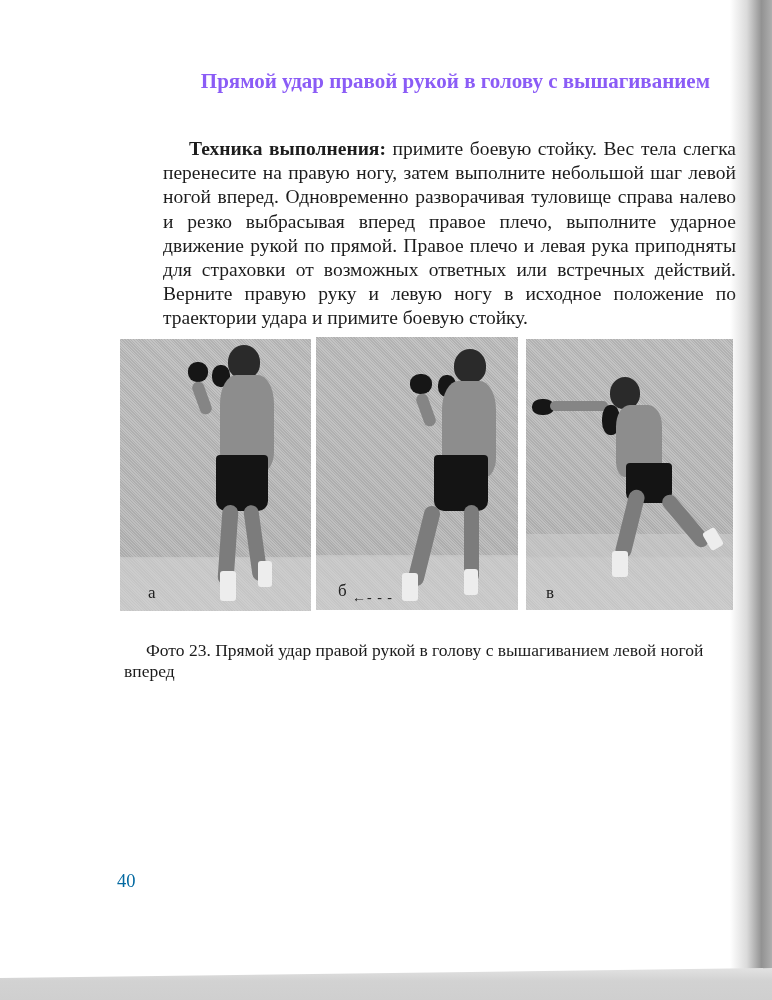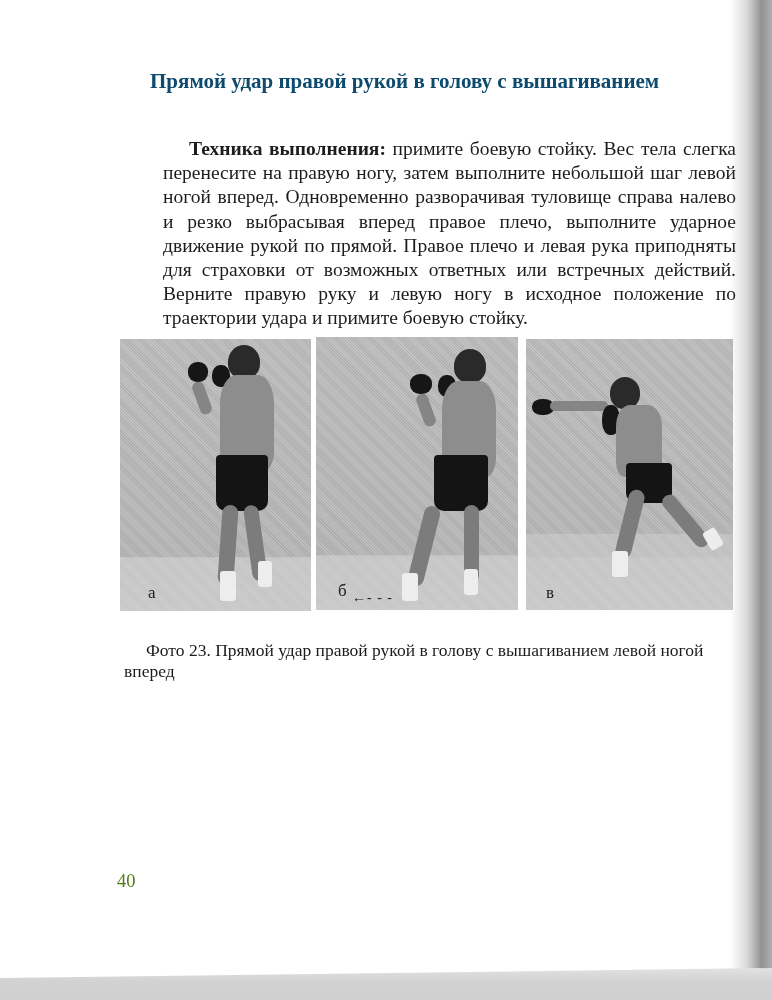"Прямой удар правой рукой в" .title { color: #0c4a6e -> #8b5cf6; text-align: left -> right }
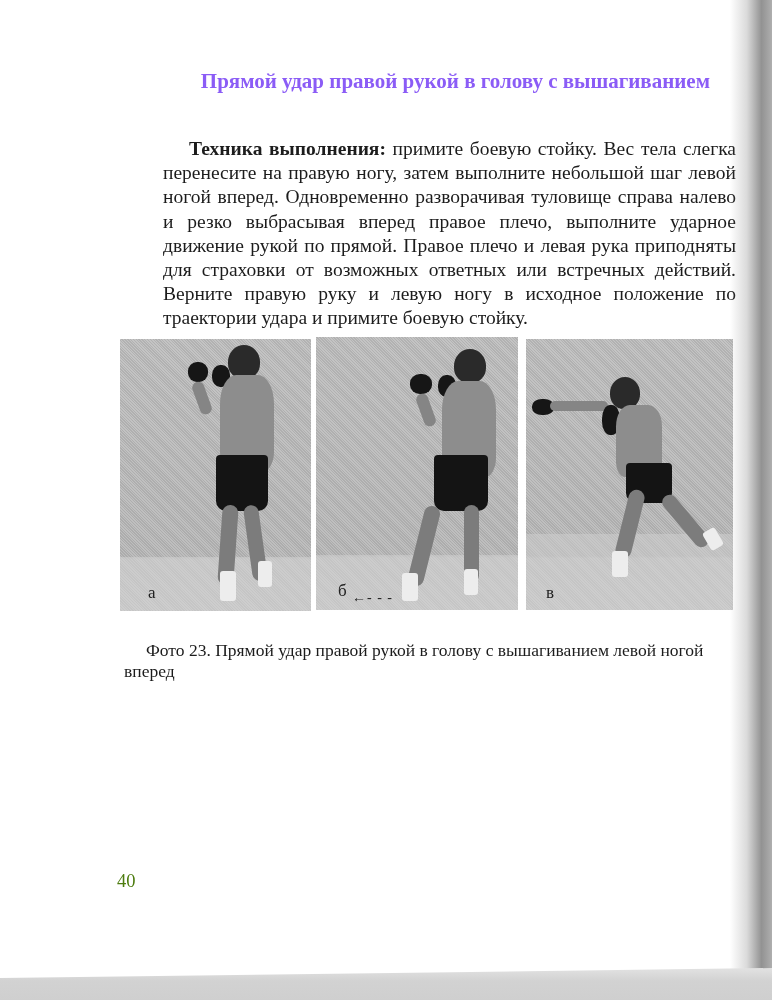"40" .footer { color: #4d7c0f -> #0369a1 }
